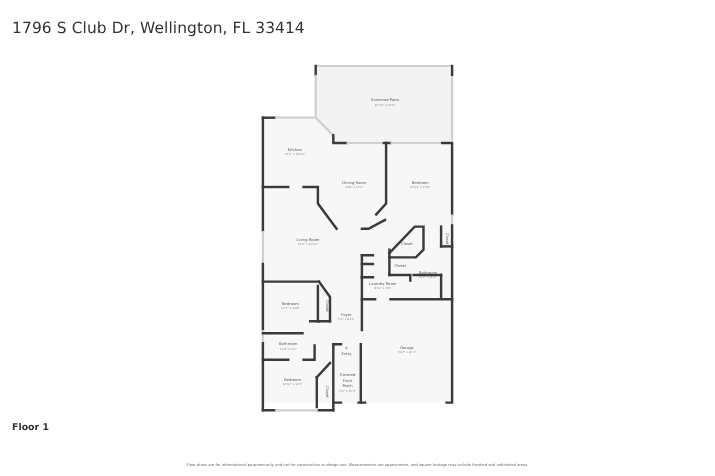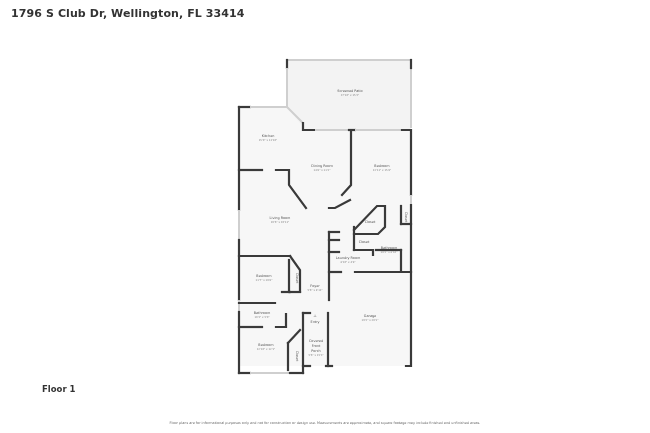"1796 S Club Dr, Wellington," .address { font-size: 11px -> 14px; font-weight: bold -> normal; top: 7px -> 18px }
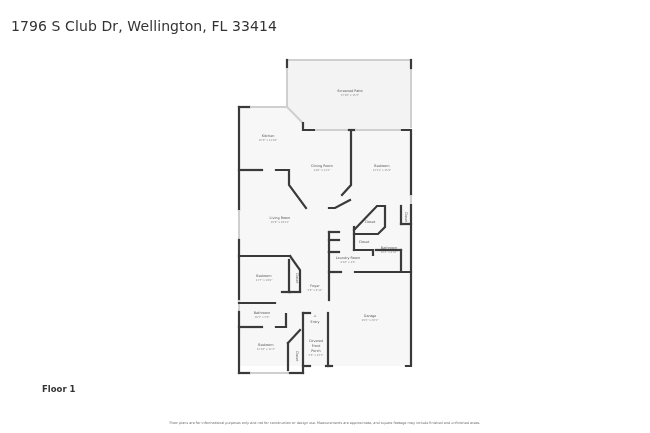"Floor 1" .floor-label { margin-left: 31px -> none }
